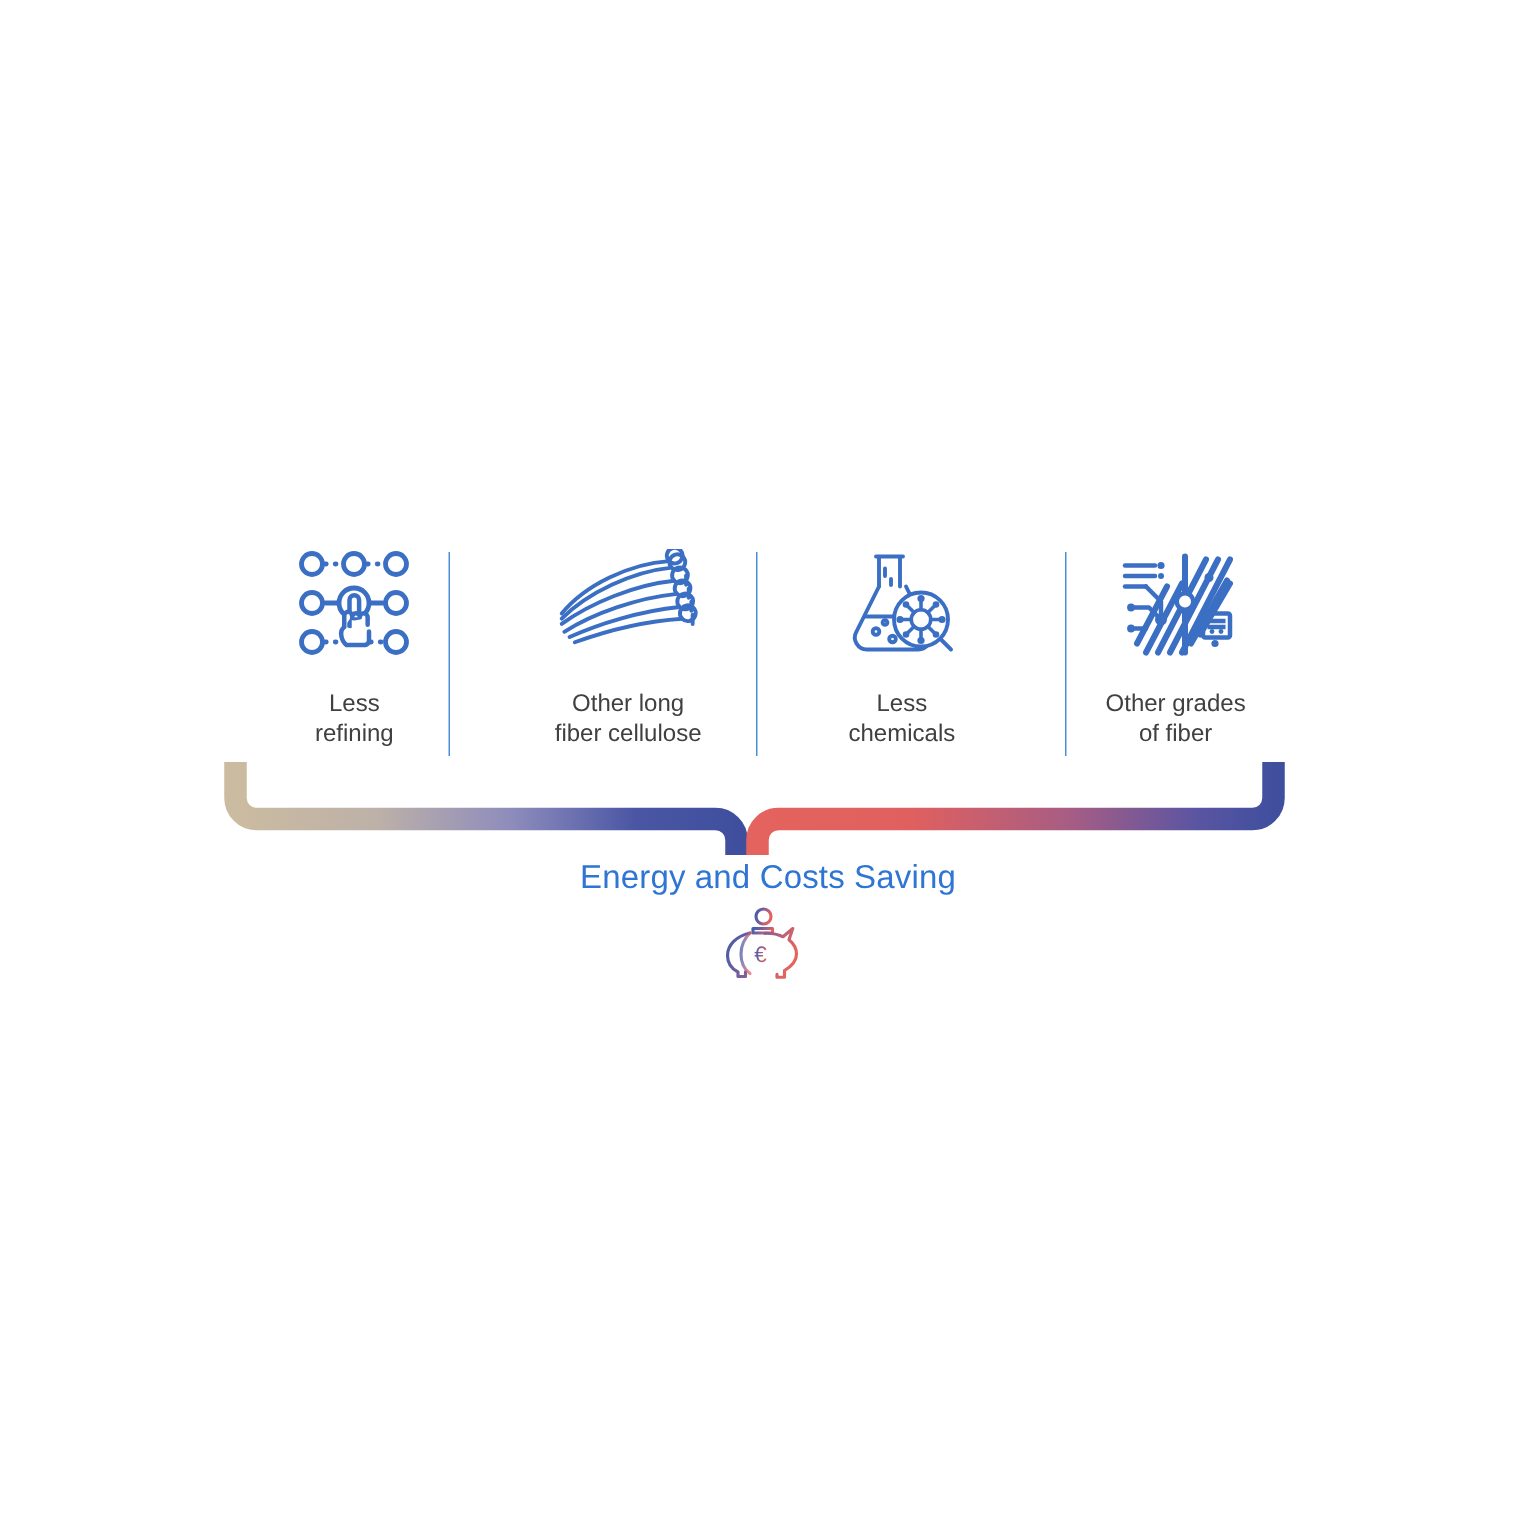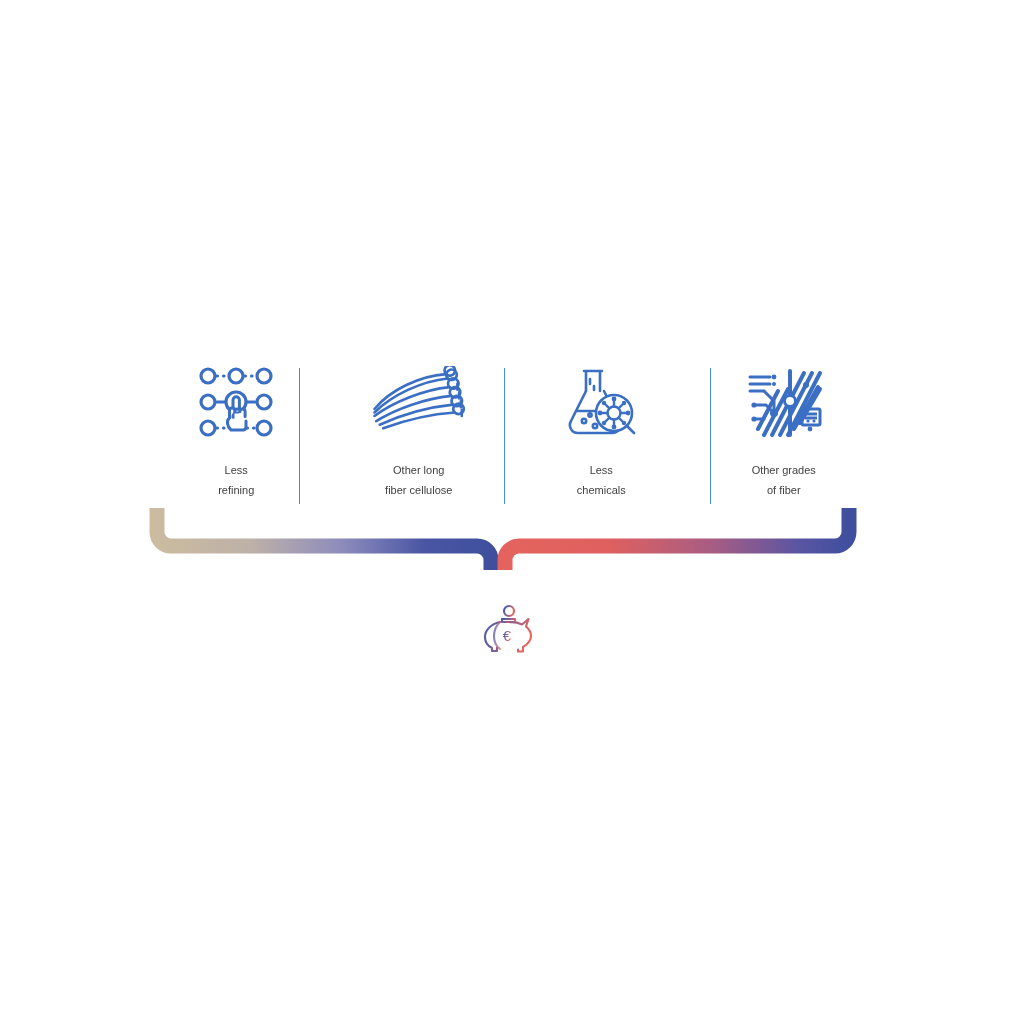"Less" .col-label { font-size: 11px -> 16px }
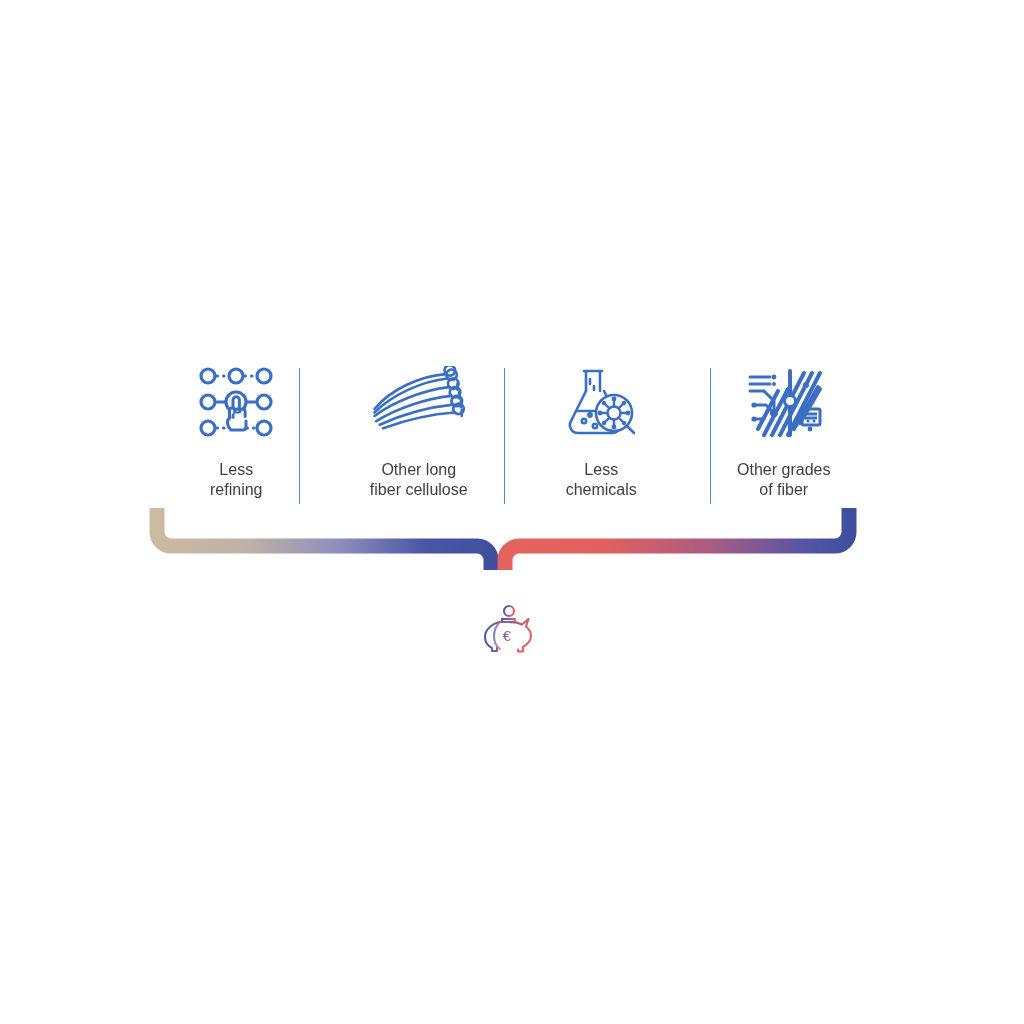"Energy and Costs Saving" div.bottom-title { html: none -> <div>Energy and Costs Saving</div> }
